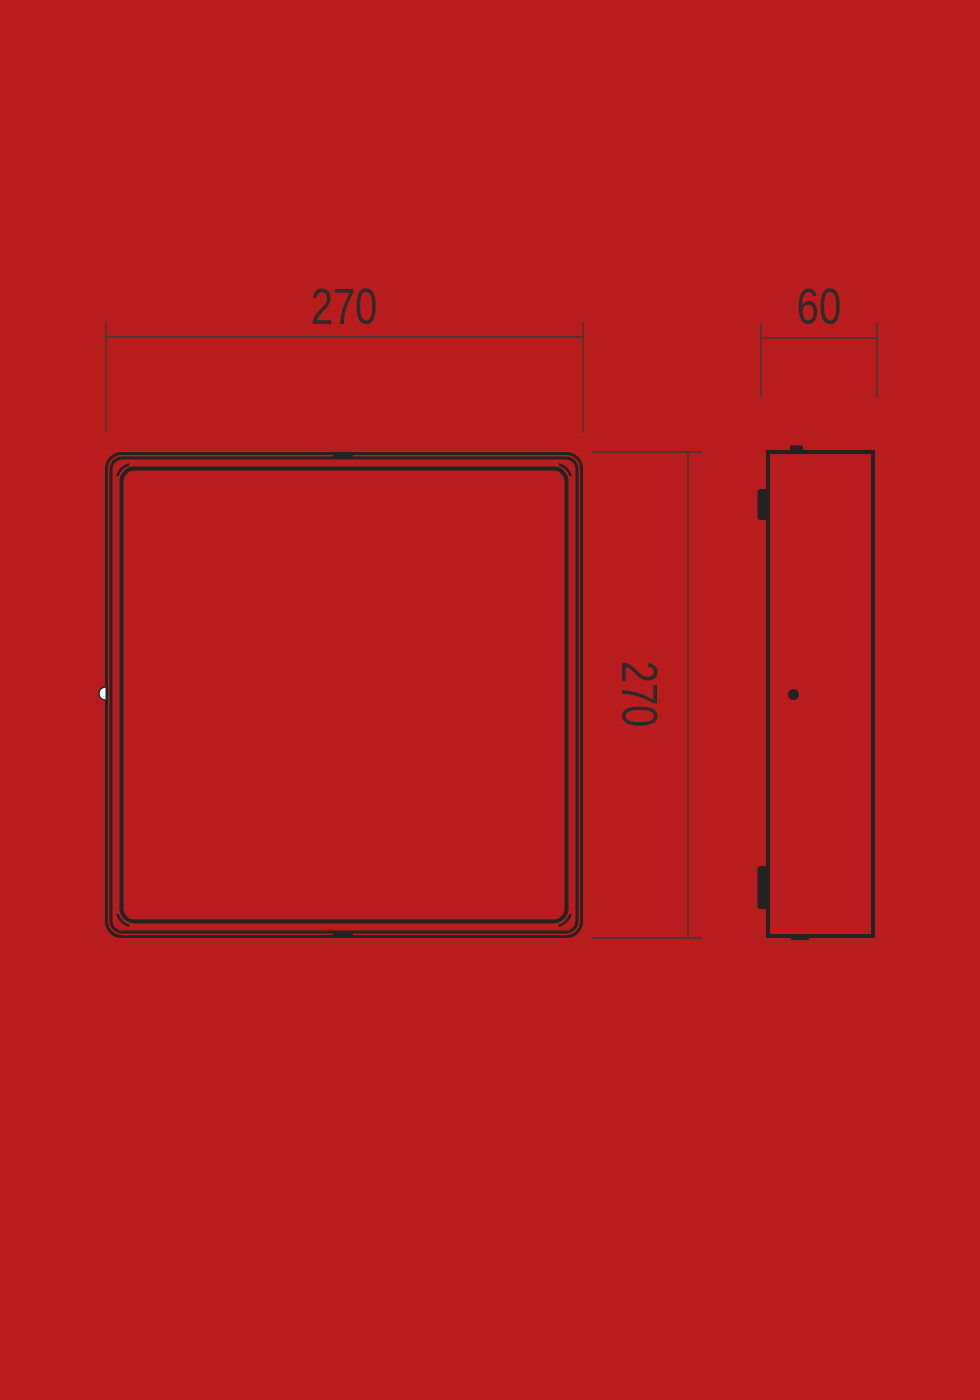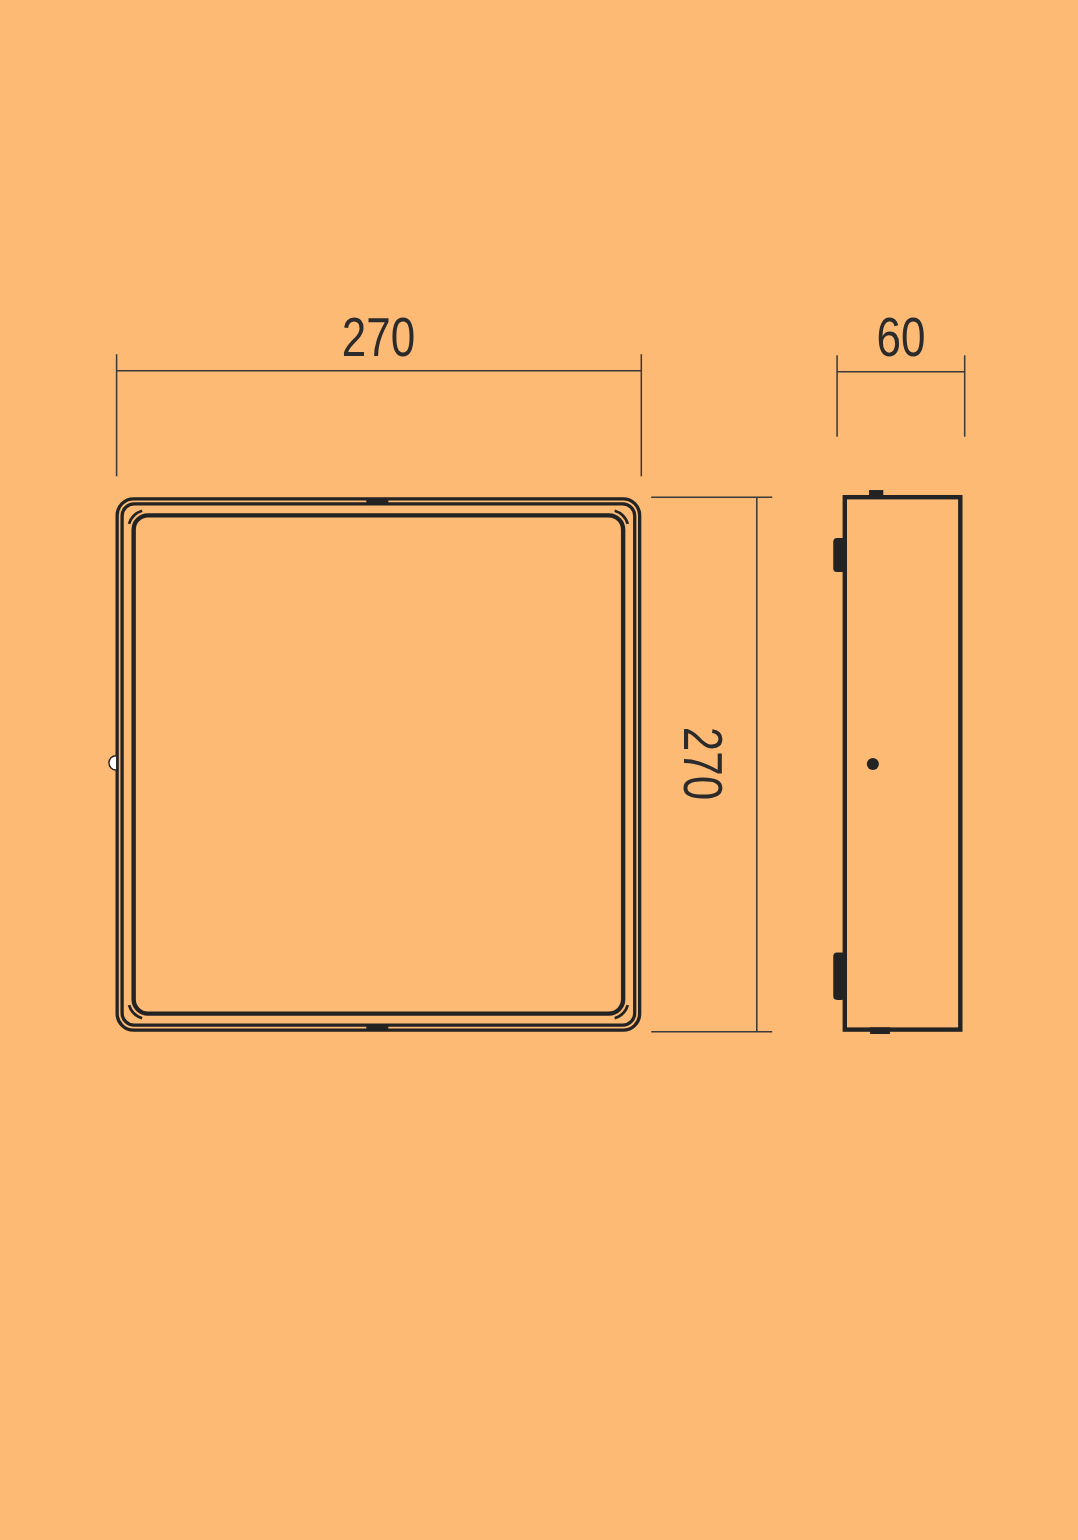"270" .canvas { background: #fdba74 -> #b91c1c }
